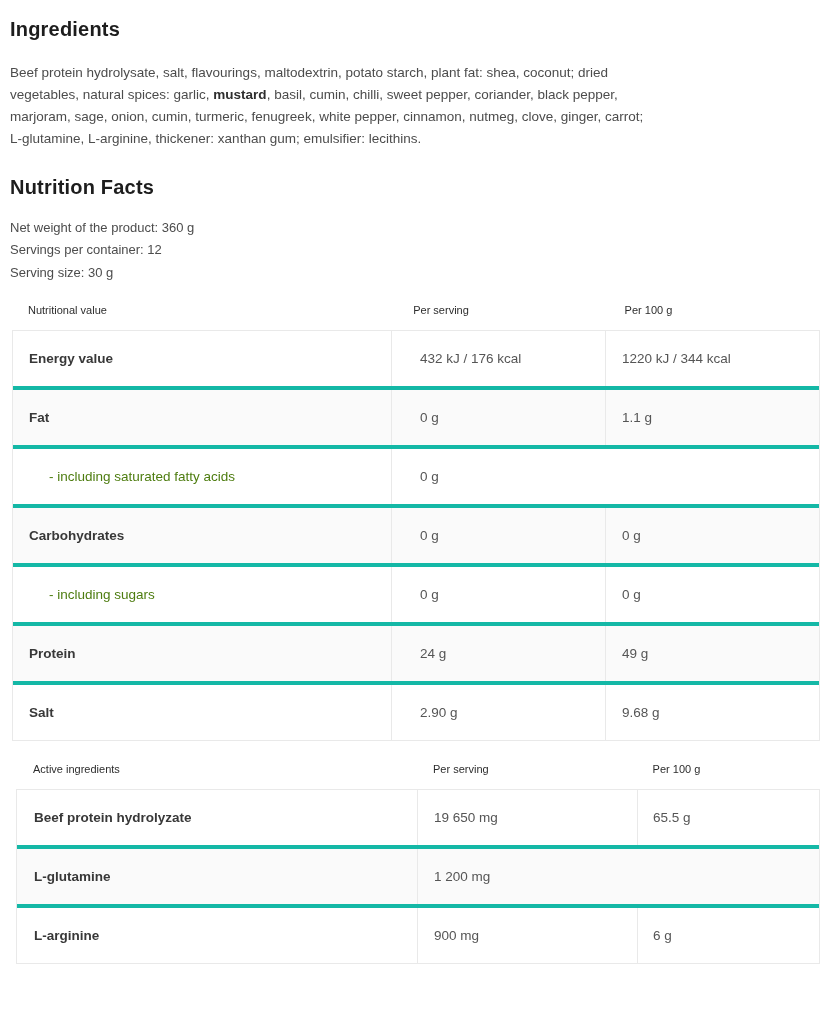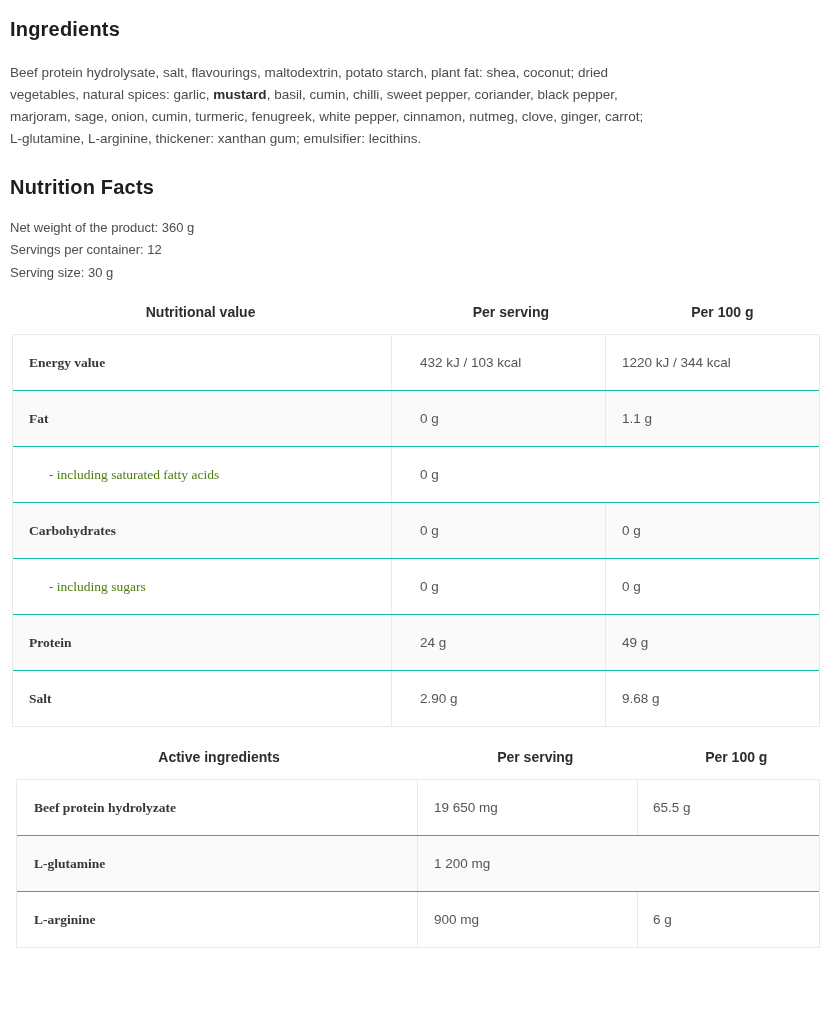"Nutritional value" .tbl-header { font-size: 14px -> 11px; font-weight: 700 -> 400; text-align: center -> none }
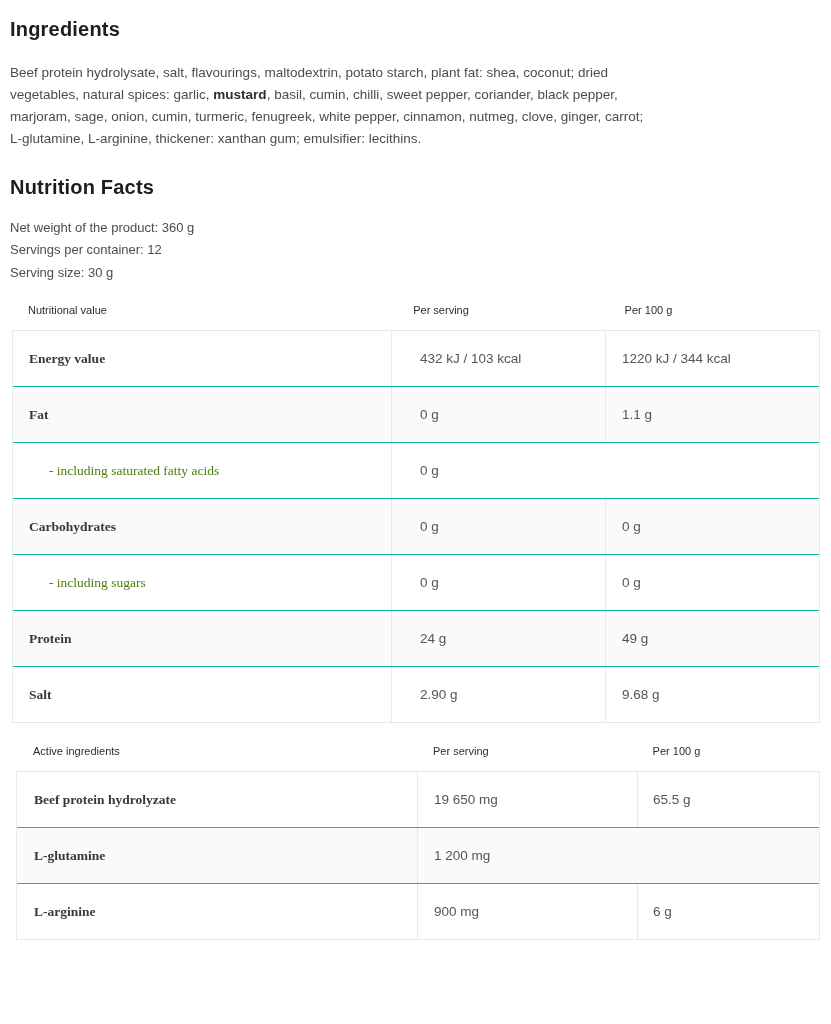"Energy value" .lbl { font-family: Liberation Serif, serif -> none }
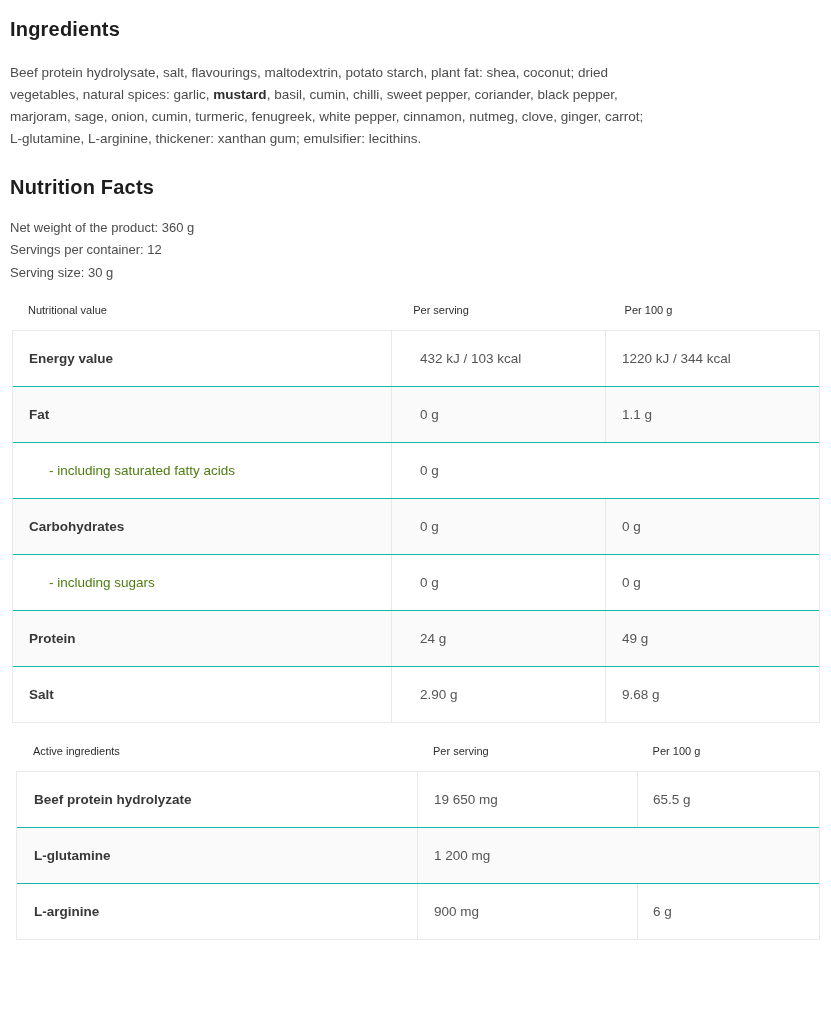"432 kJ / 103 kcal" span.val { text: 103 -> 176 }
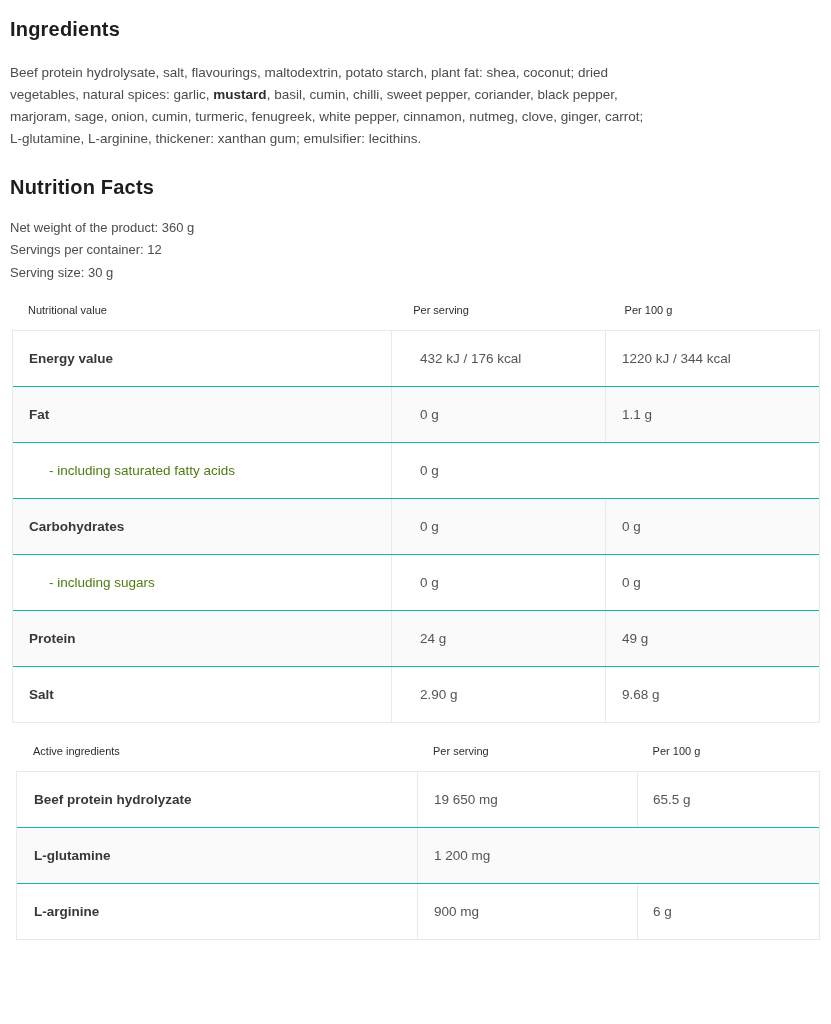"Fat" .row { border-top: 1px solid #14b8a6 -> 4px solid #14b8a6 }
